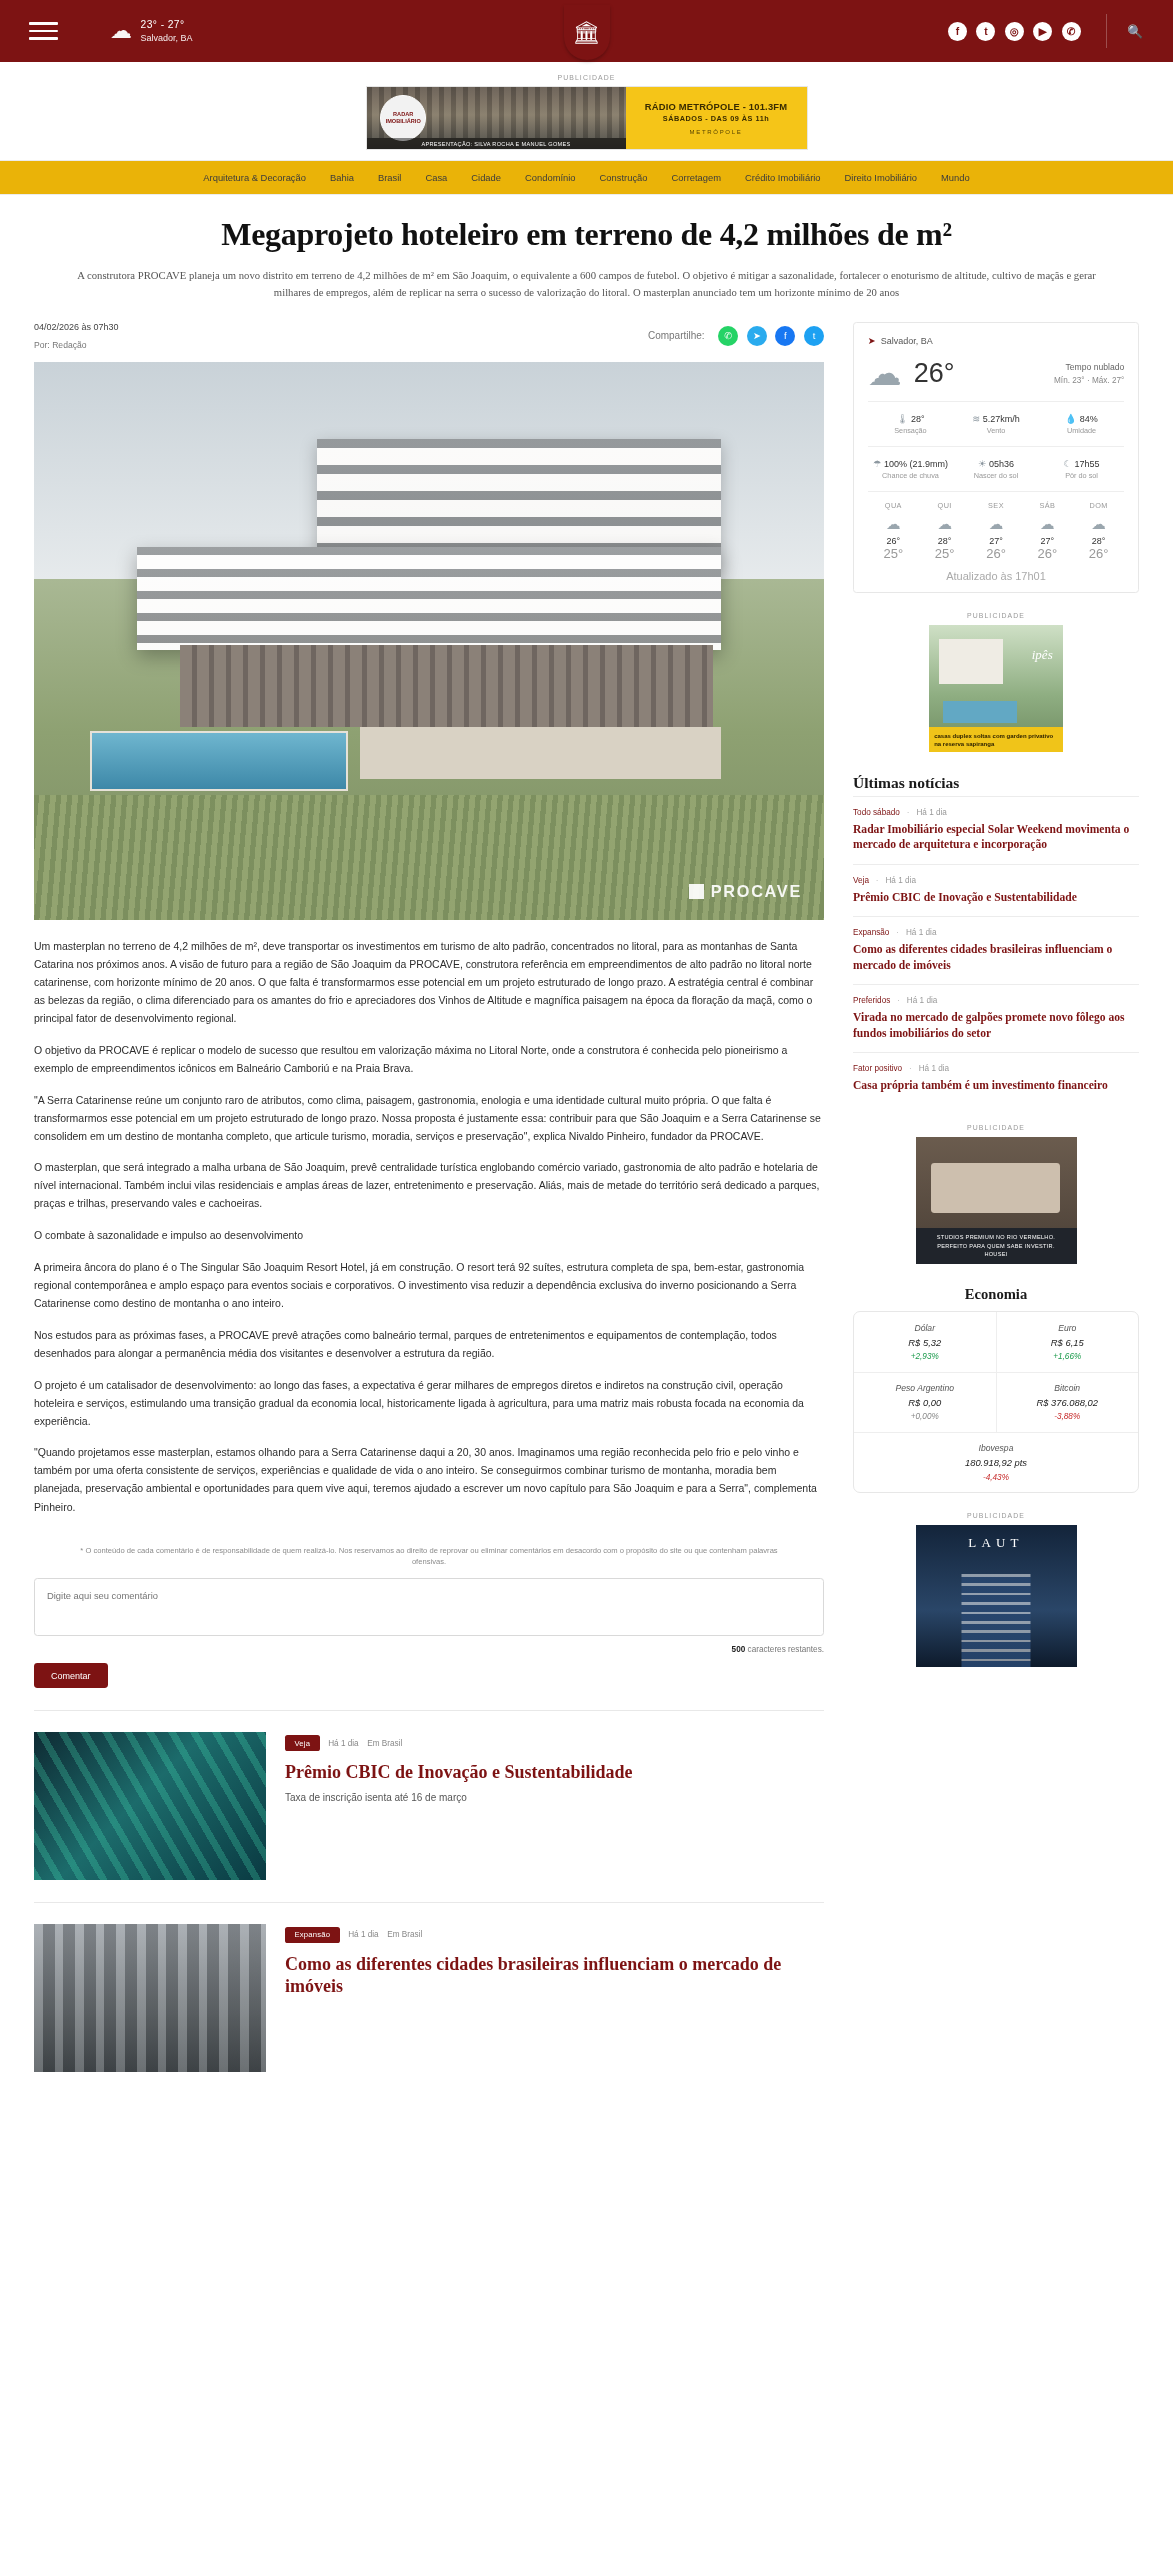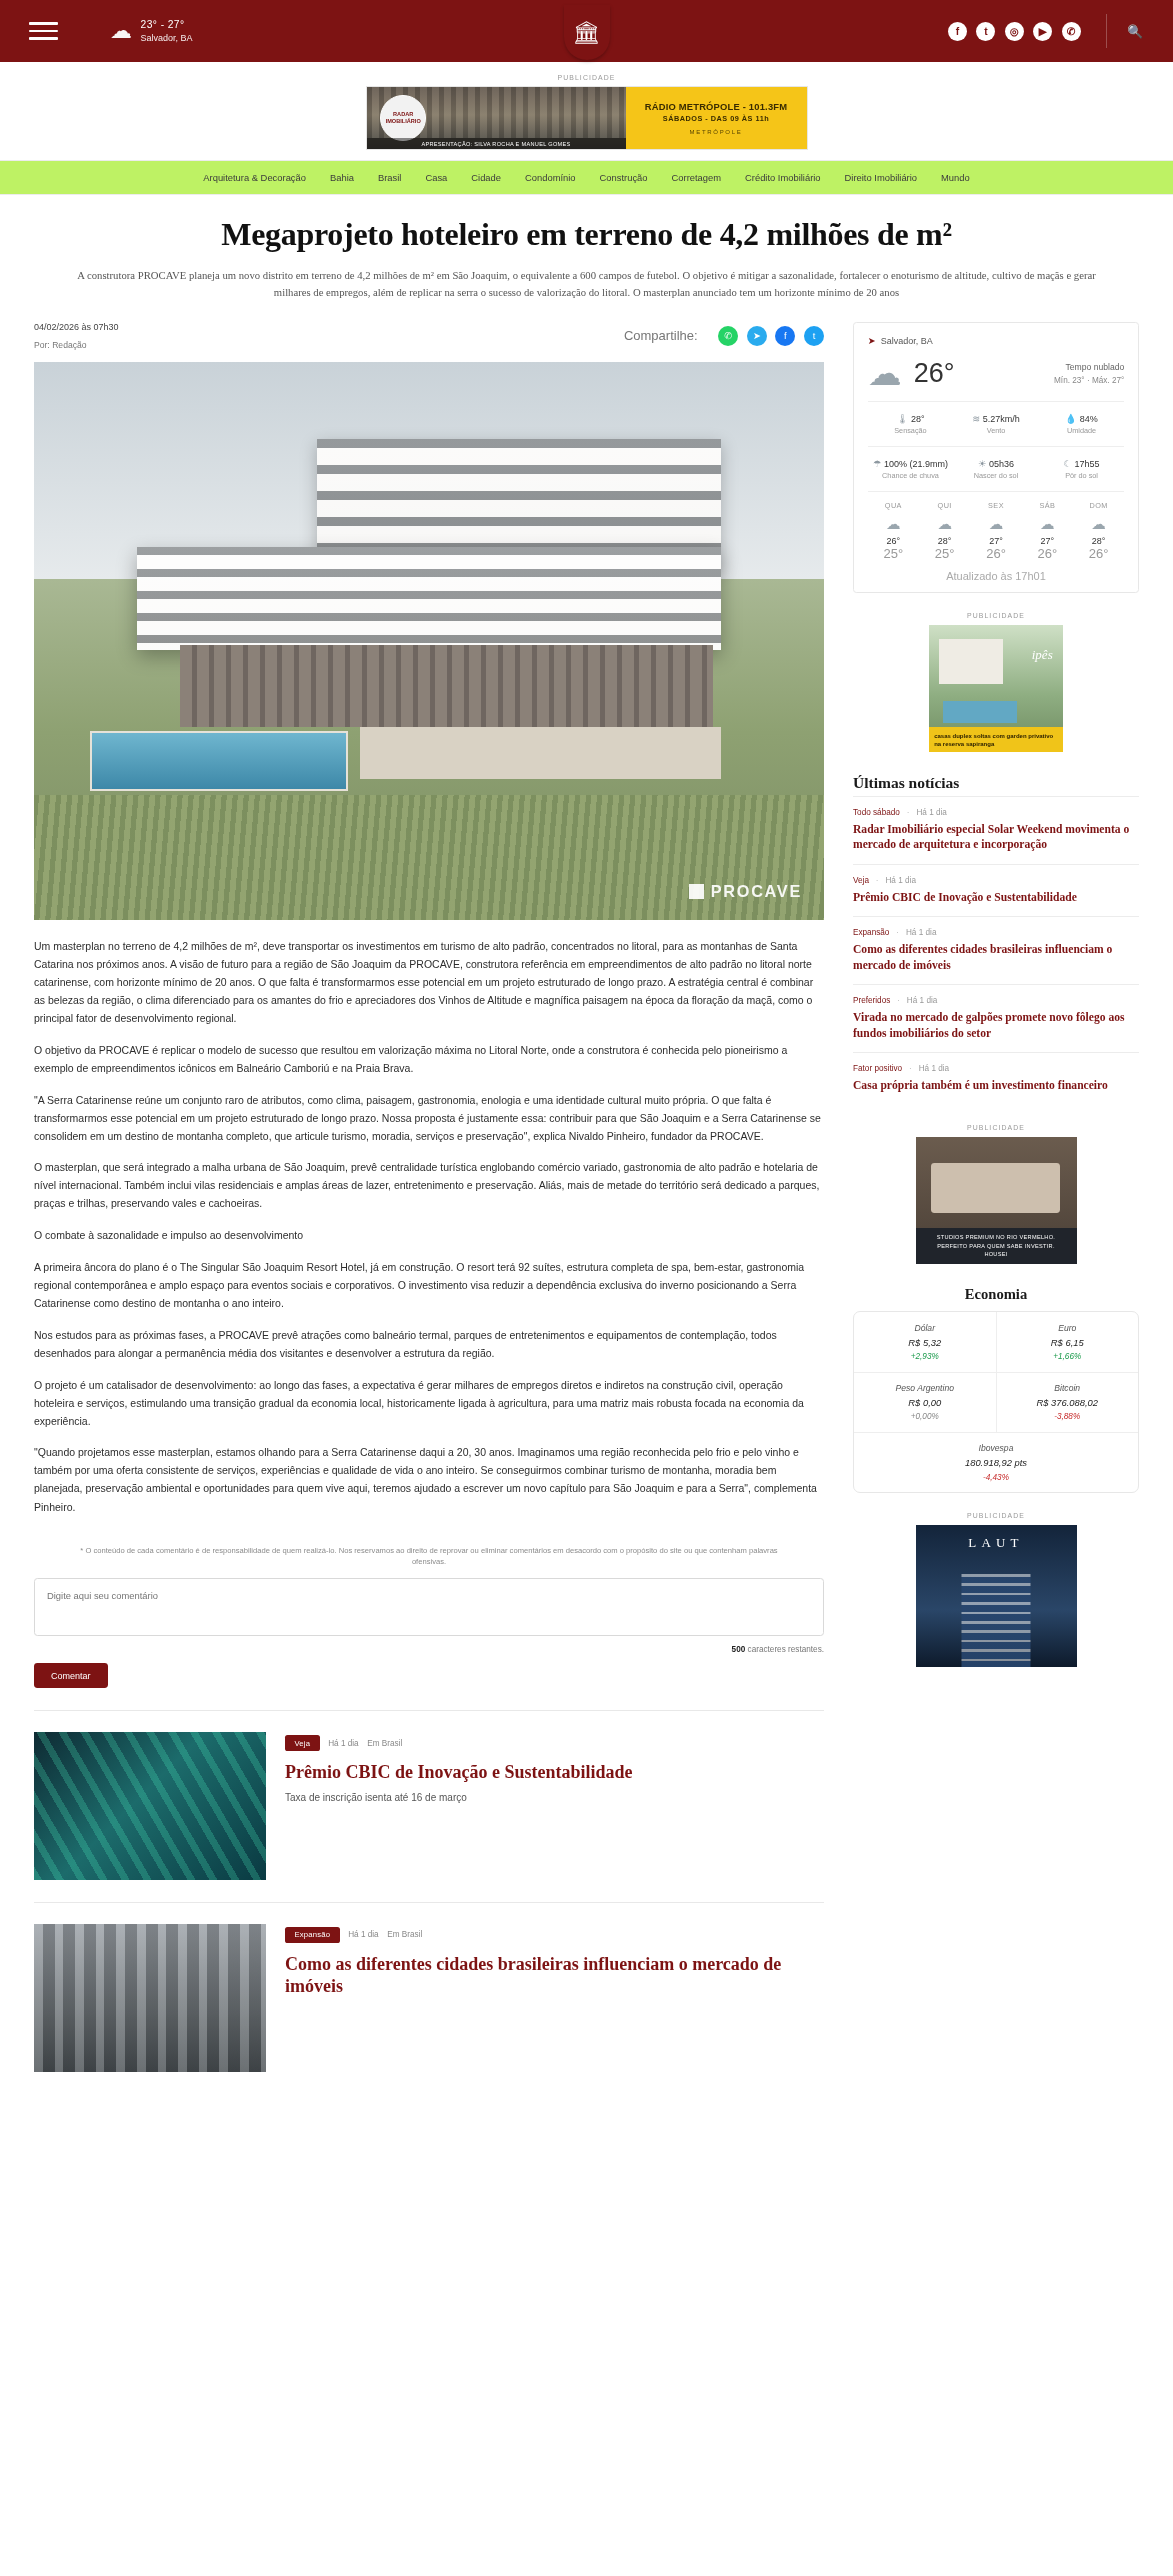"Arquitetura & Decoração" .nav { background: #bef264 -> #eab308 }
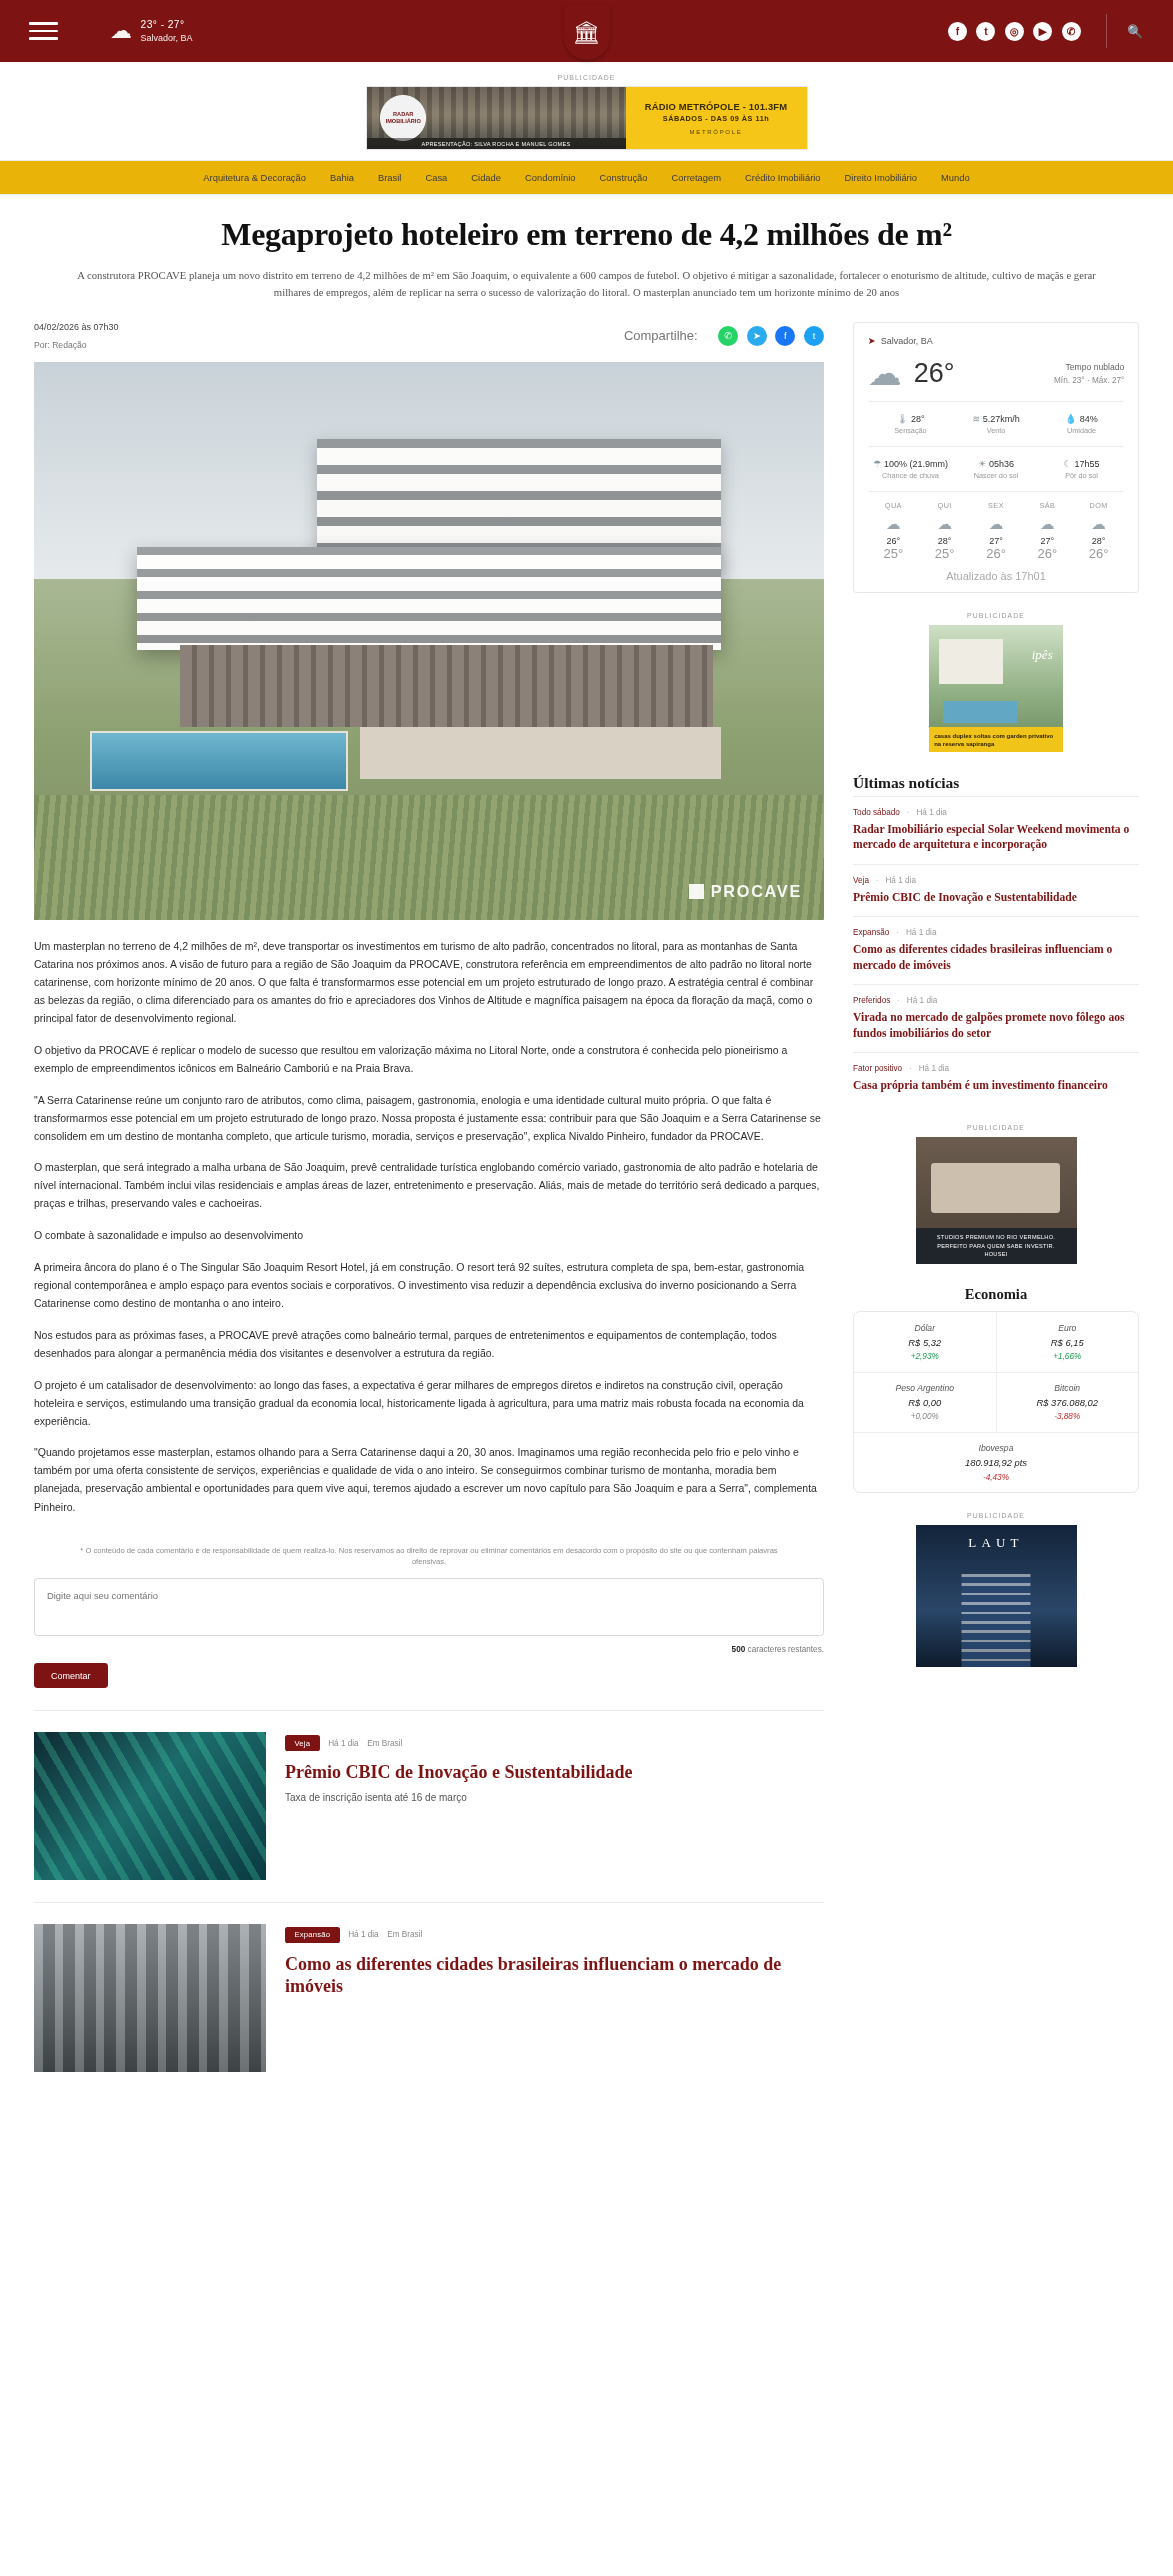"Compartilhe:" .share .lbl { font-size: 13px -> 10px; margin-right: 12px -> 5px }
